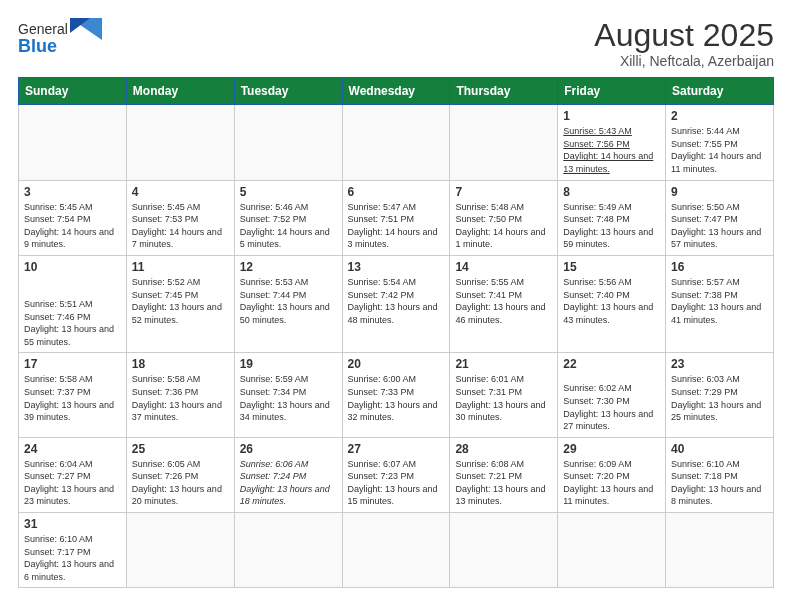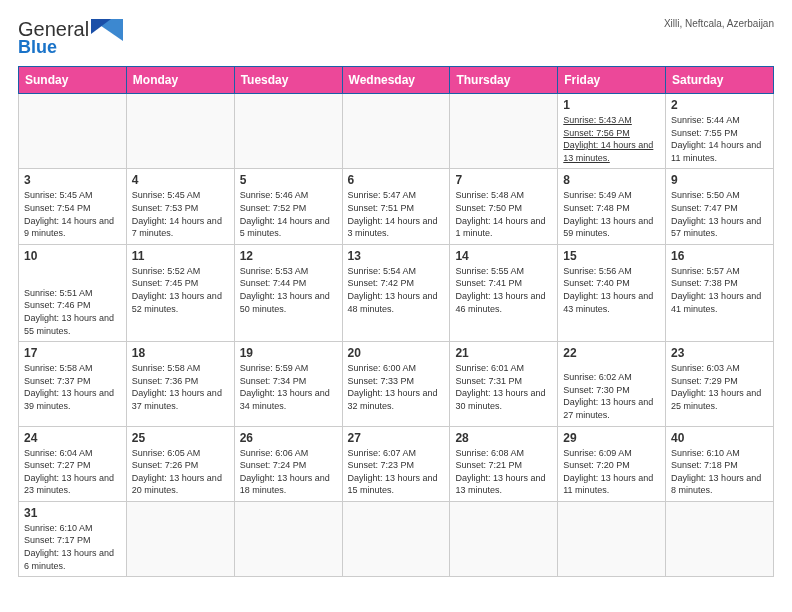"General" span { font-size: 20px -> 14px }
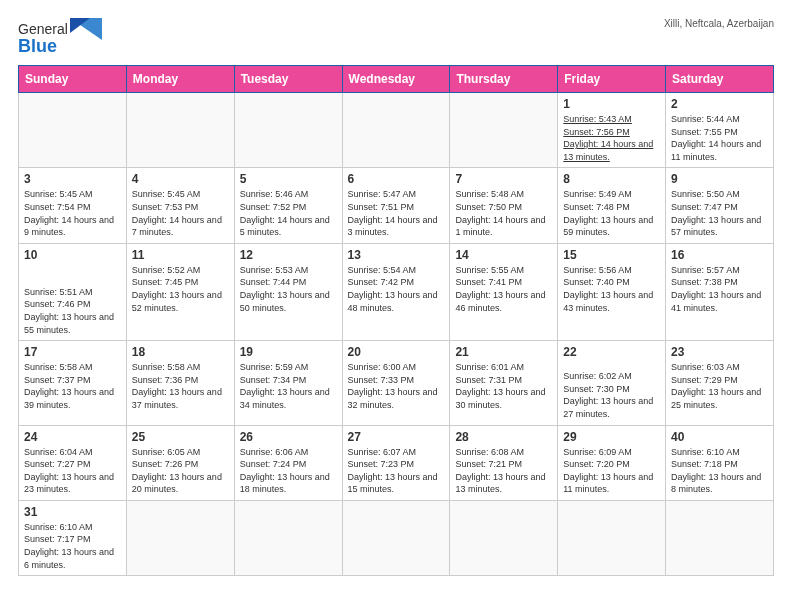"August 2025" h1 { html: none -> <h1>August 2025</h1> }
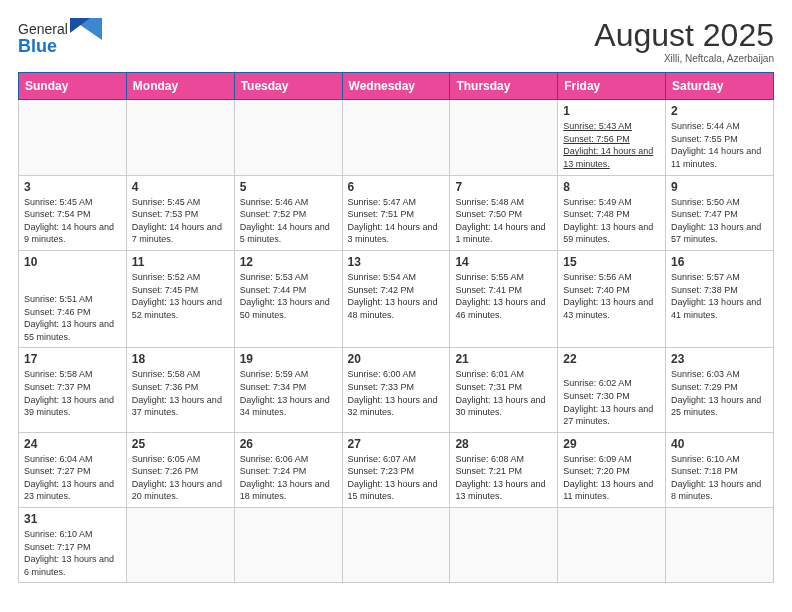"Xilli, Neftcala, Azerbaijan" .title-area h2 { font-size: 10px -> 14px }
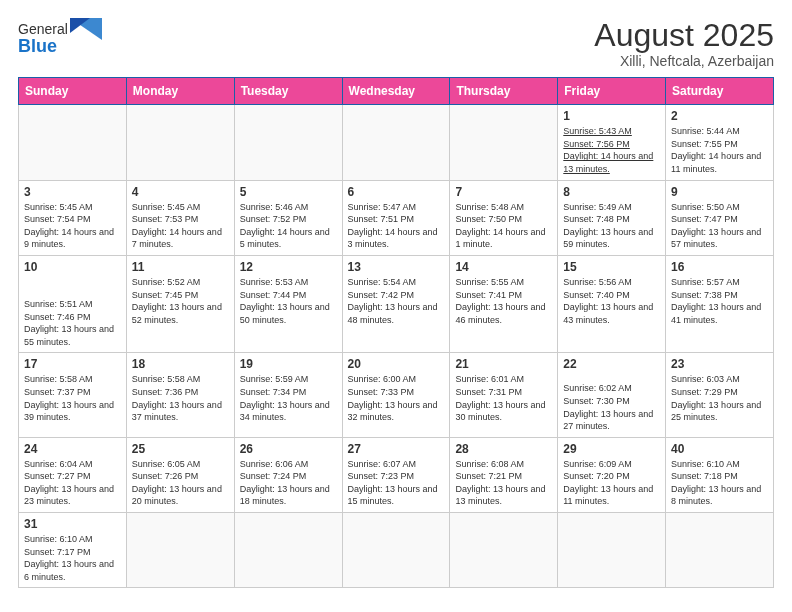"Sunday" .calendar th { background-color: #ec4899 -> #15803d }
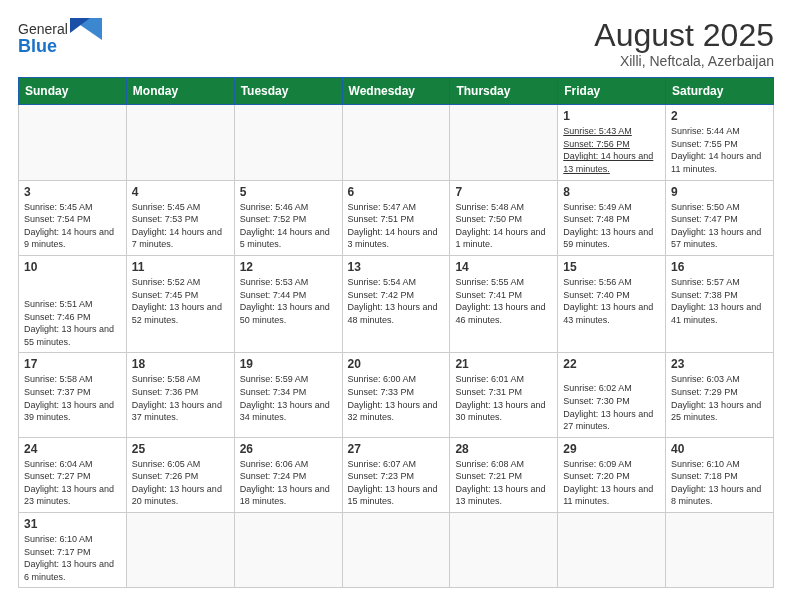"Sunrise: 6:06 AM" div.day-info { font-style: none -> italic }
